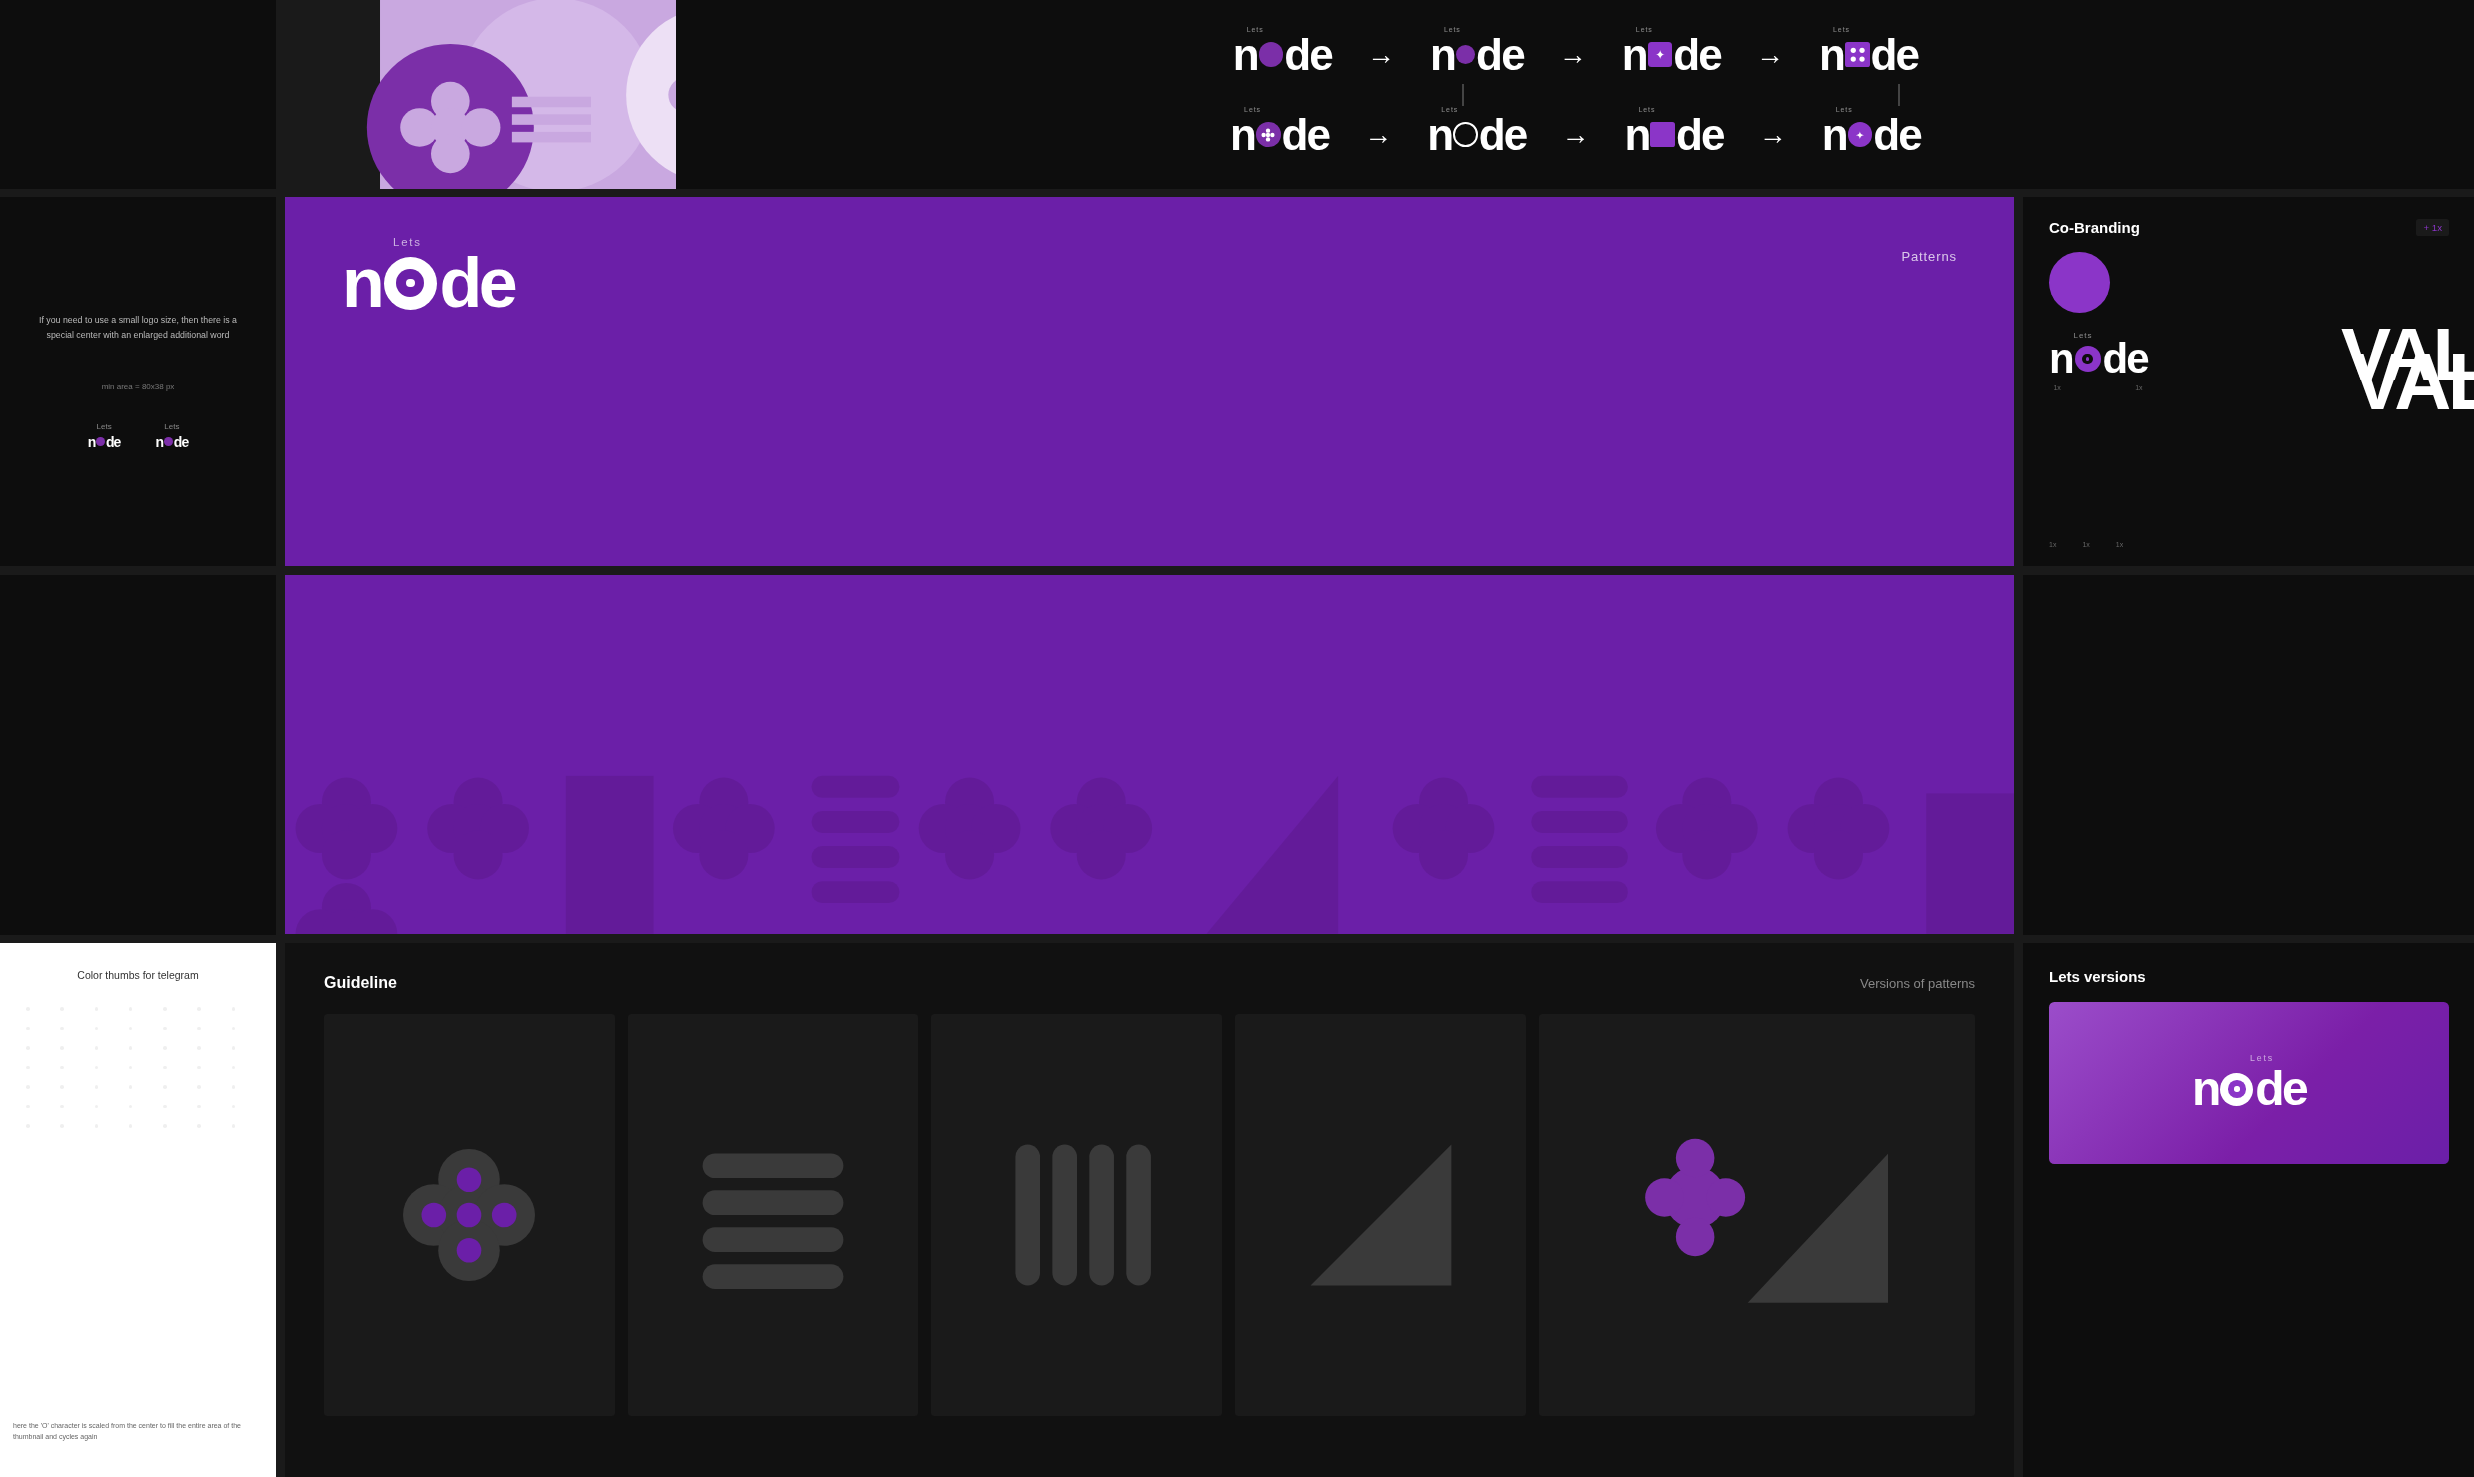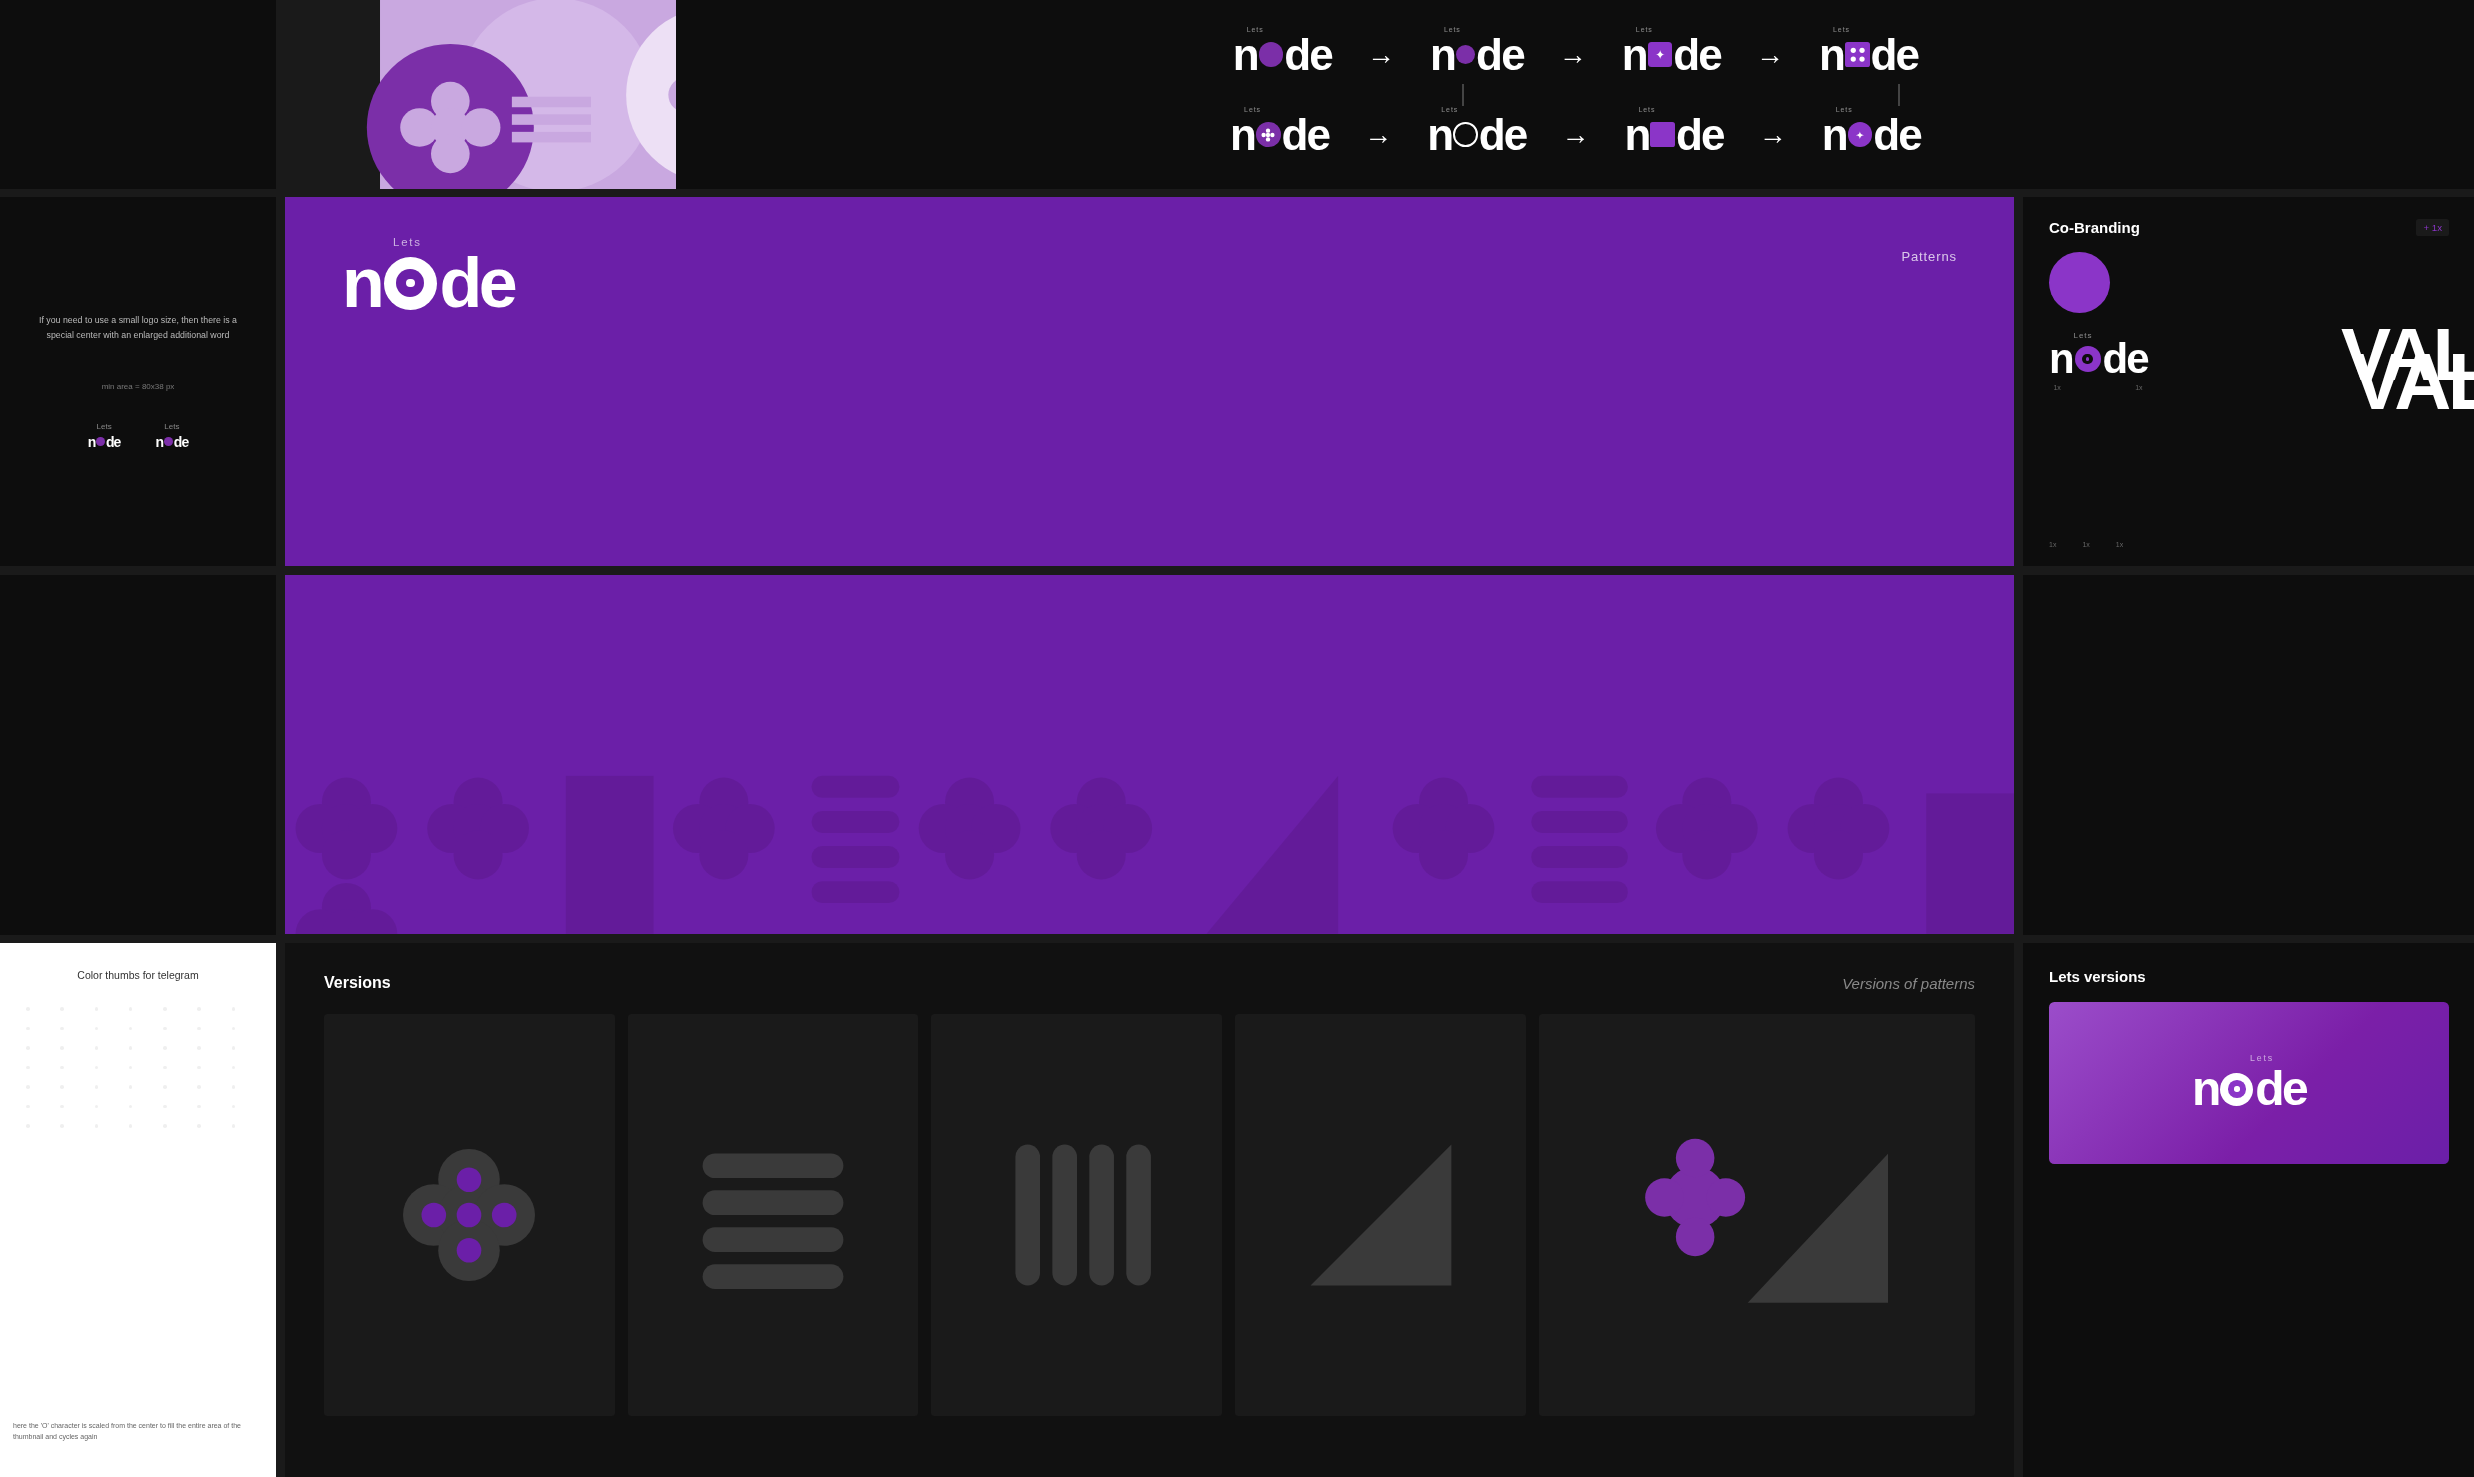"Versions" span { text: Versions -> Guideline }
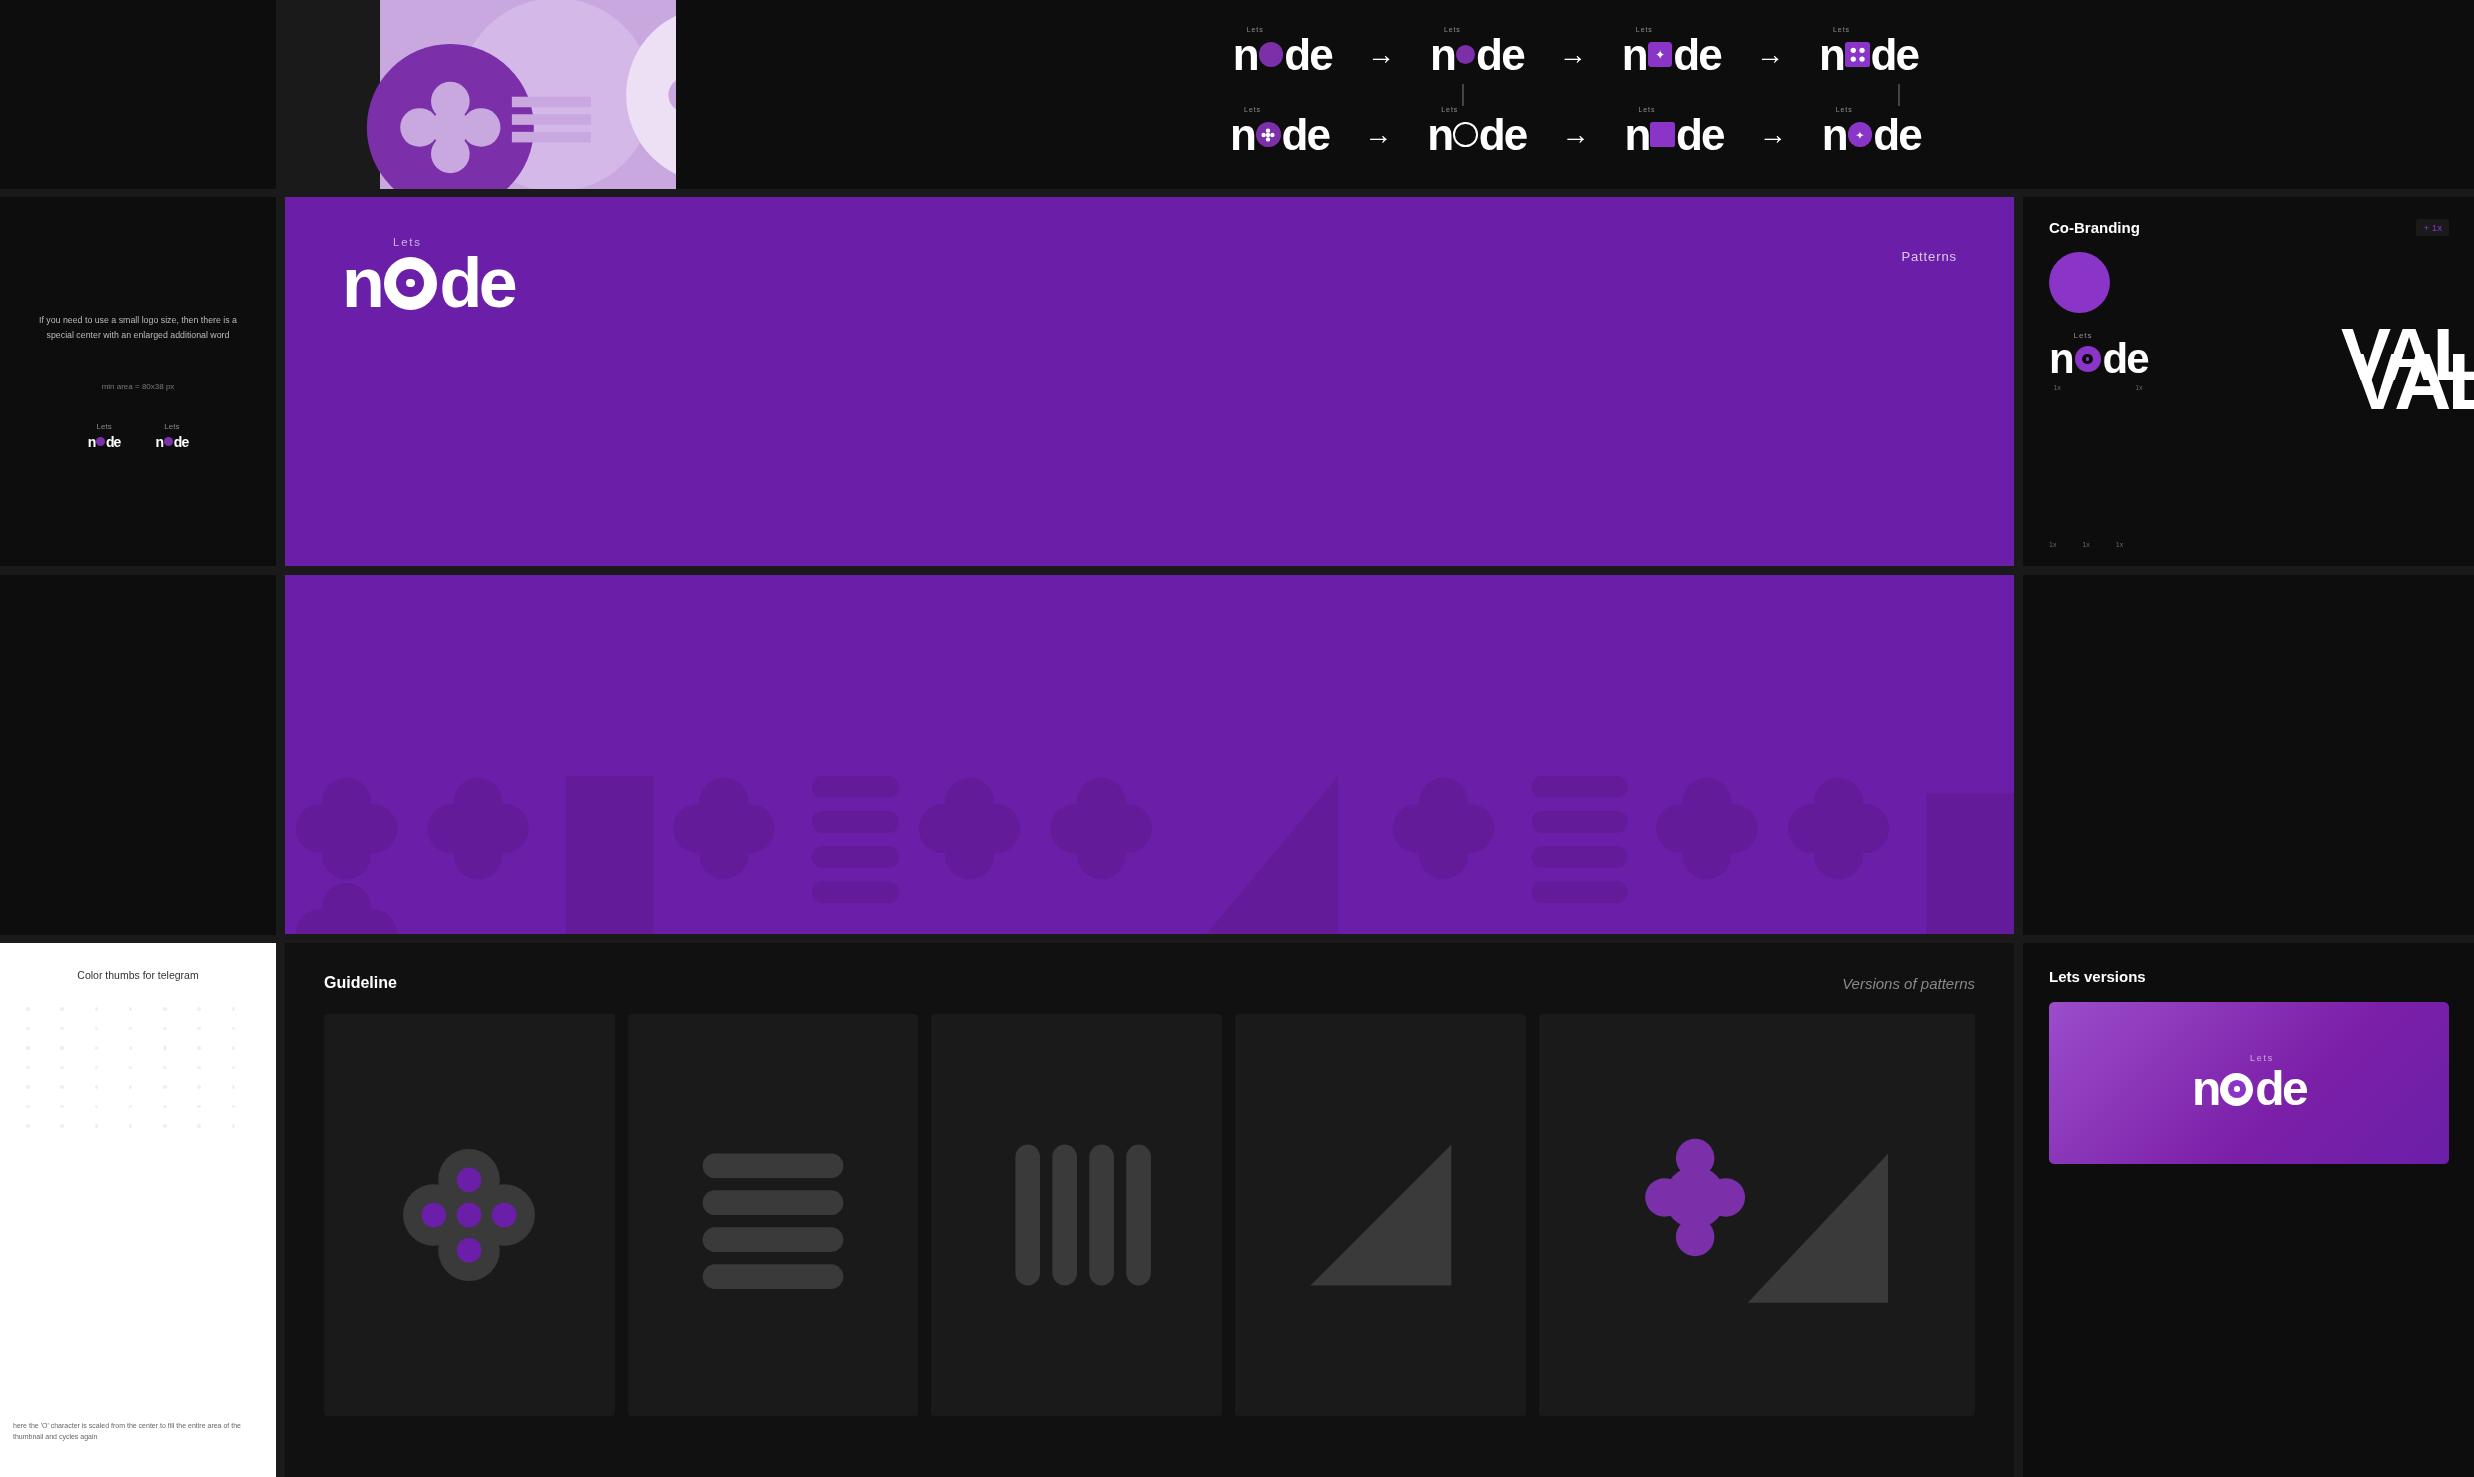"Versions of patterns" span { font-size: 15px -> 13px; font-style: italic -> none }
